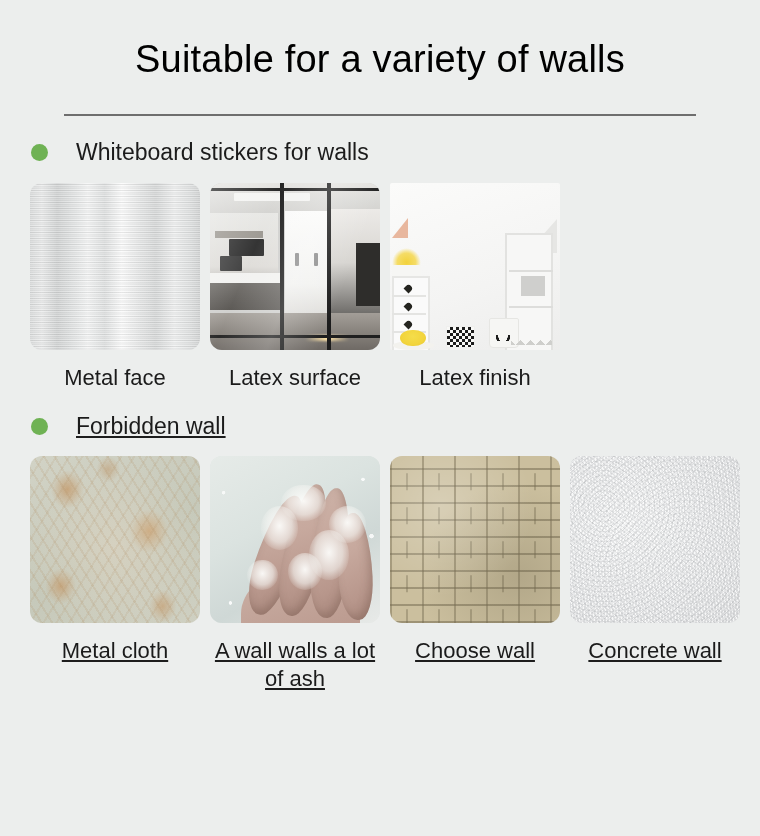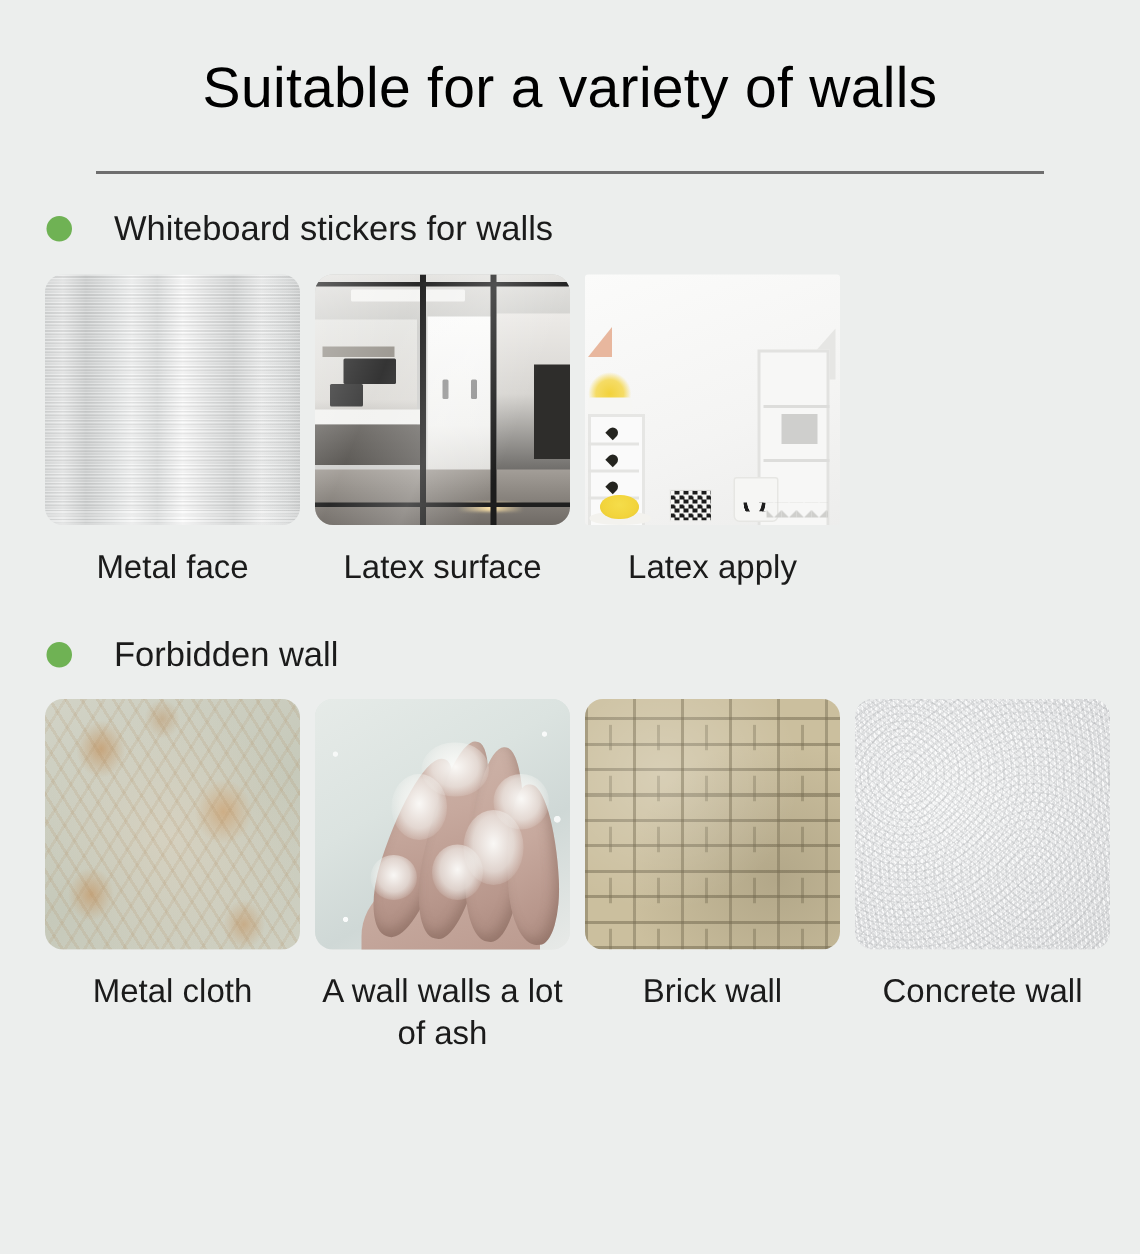"Latex apply" div.caption { text: apply -> finish }
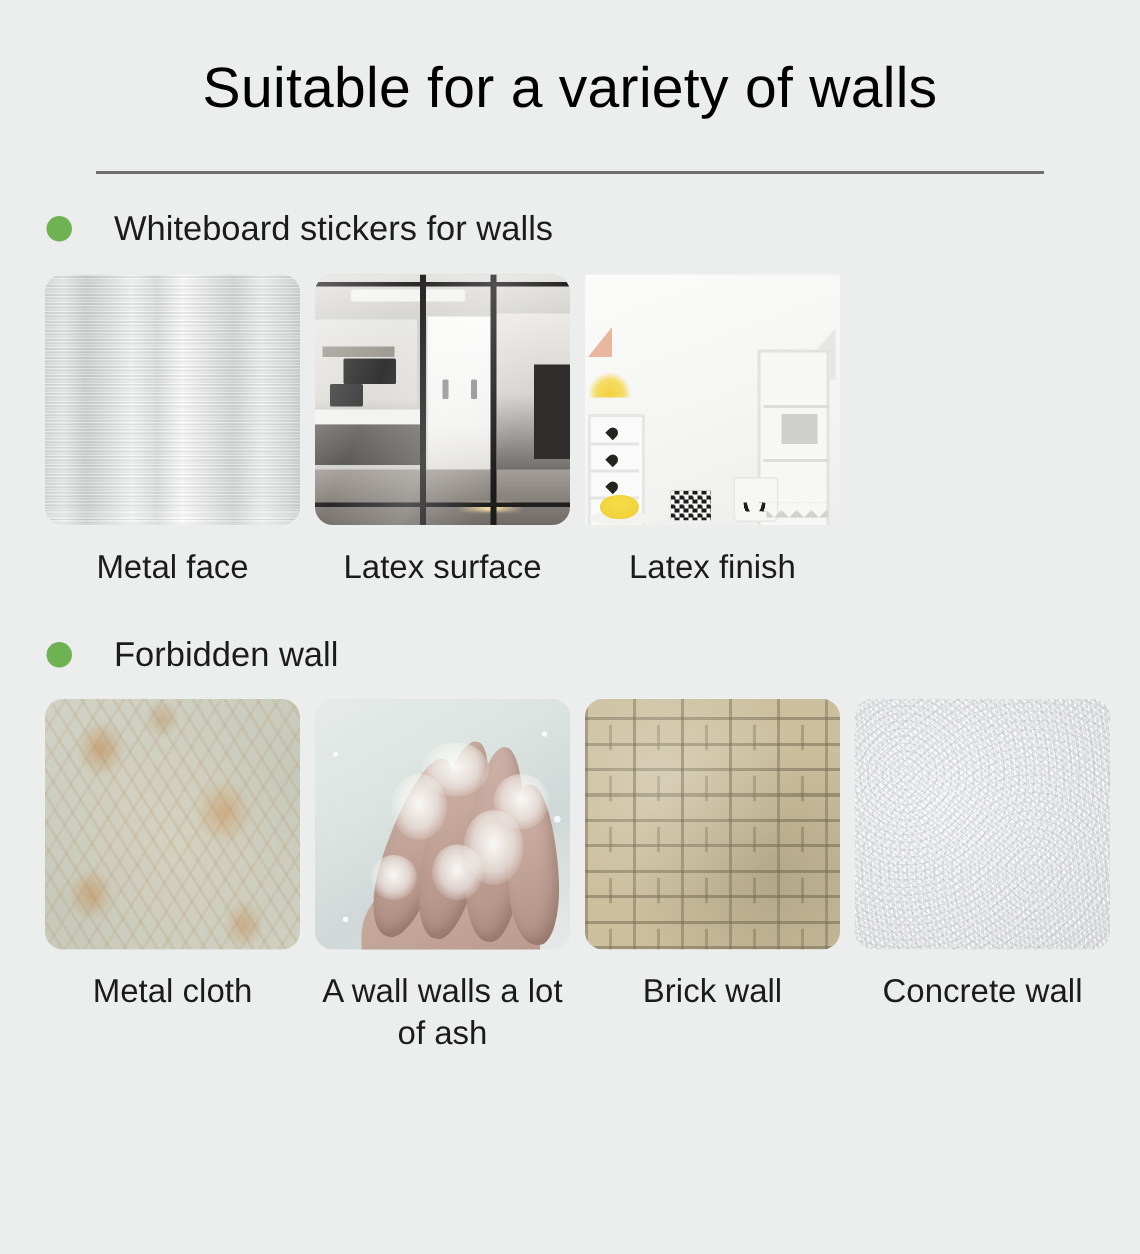"Forbidden wall" div.section { margin-top: 30px -> 20px; text-decoration: none -> underline }
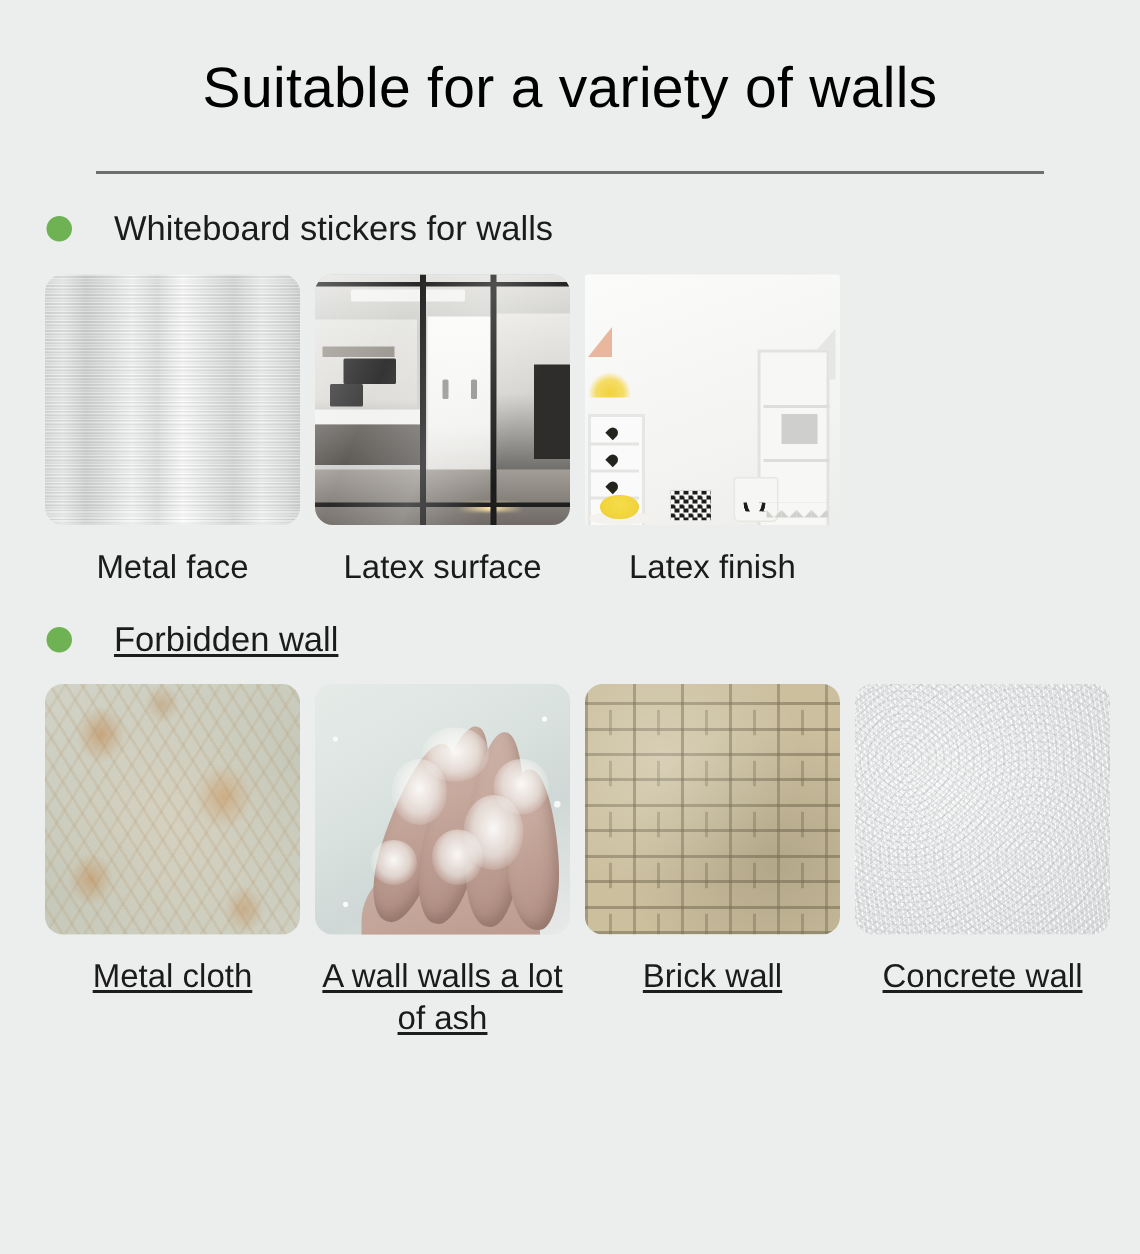"Brick wall" div.caption { text: Brick -> Choose }
